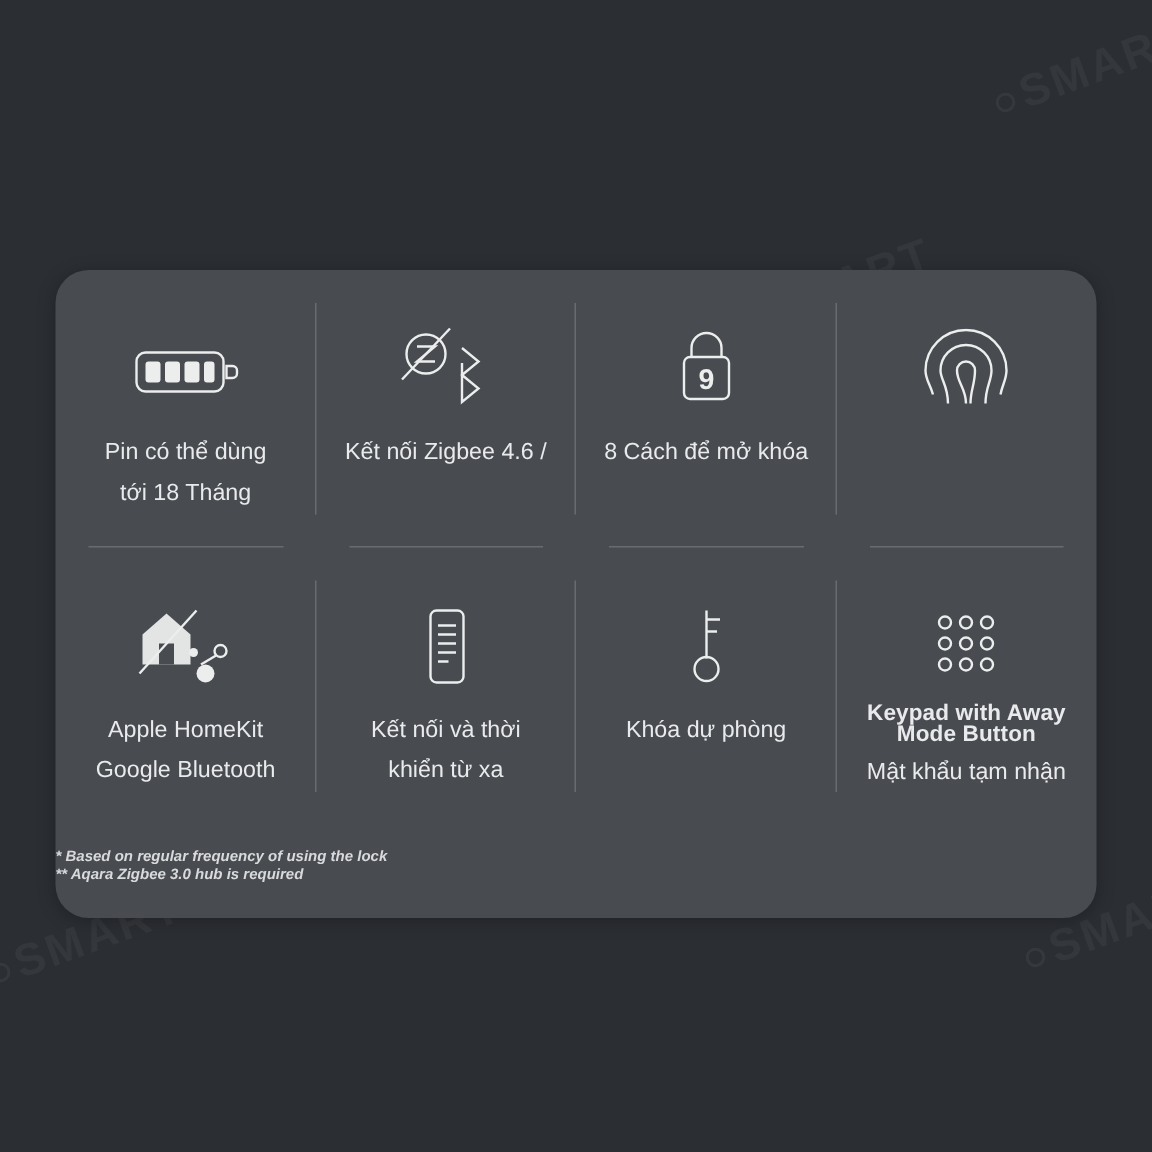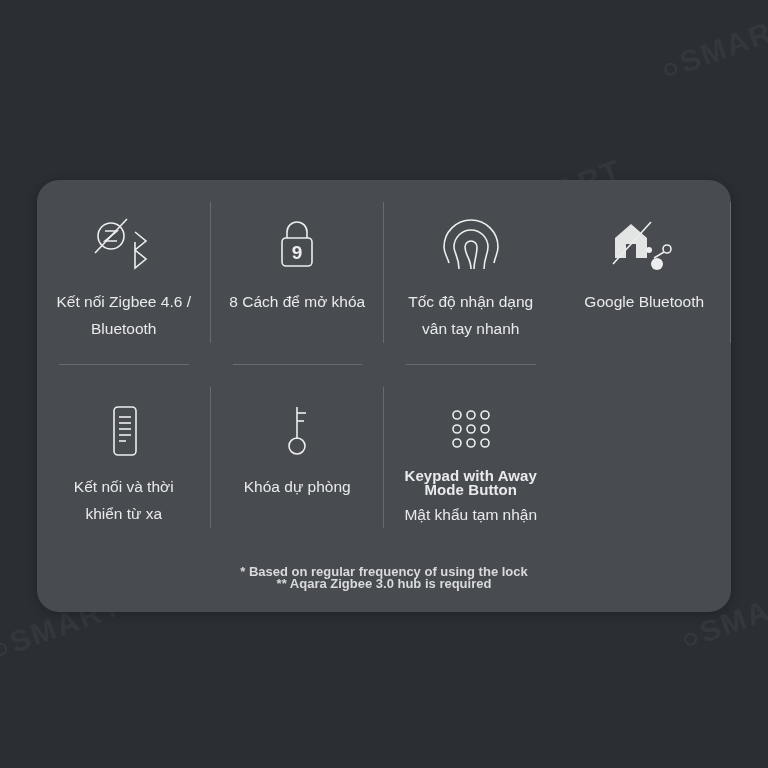"Pin có thể dùng" div.cell { html: none -> <div> <div> <svg> <rect></rect> <path></path> <rect></rect> <rect></rect> <rect></rect> <rect></rect> </svg> </div> <div> <div>Pin có thể dùng</div> <div>tới 18 Tháng</div> </div> </div> }
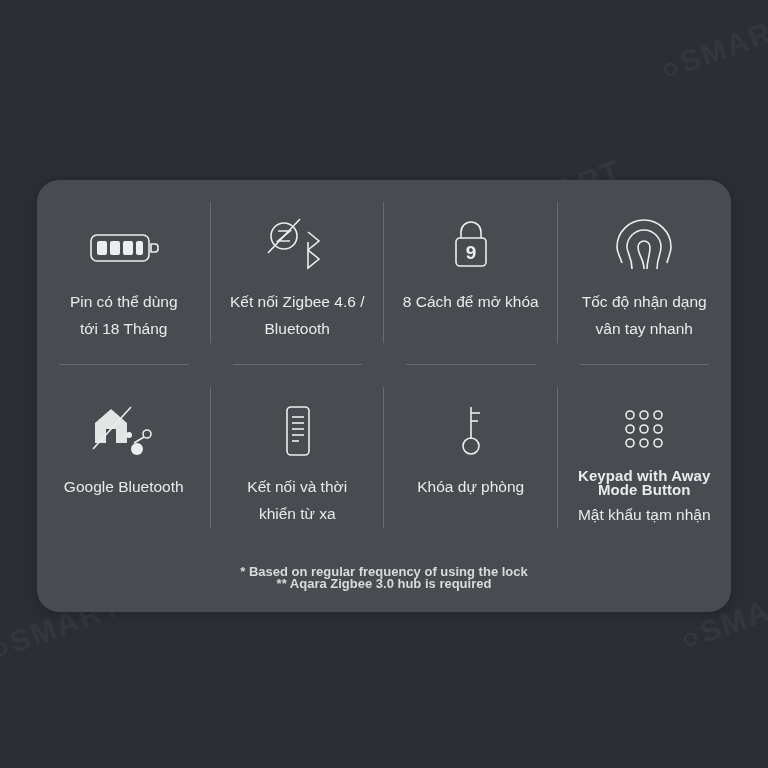"Tốc độ nhận dạng" div.cap { html: <div> <div>Tốc độ nhận dạng</div> <div>vân tay nhanh</div> </div> -> none }
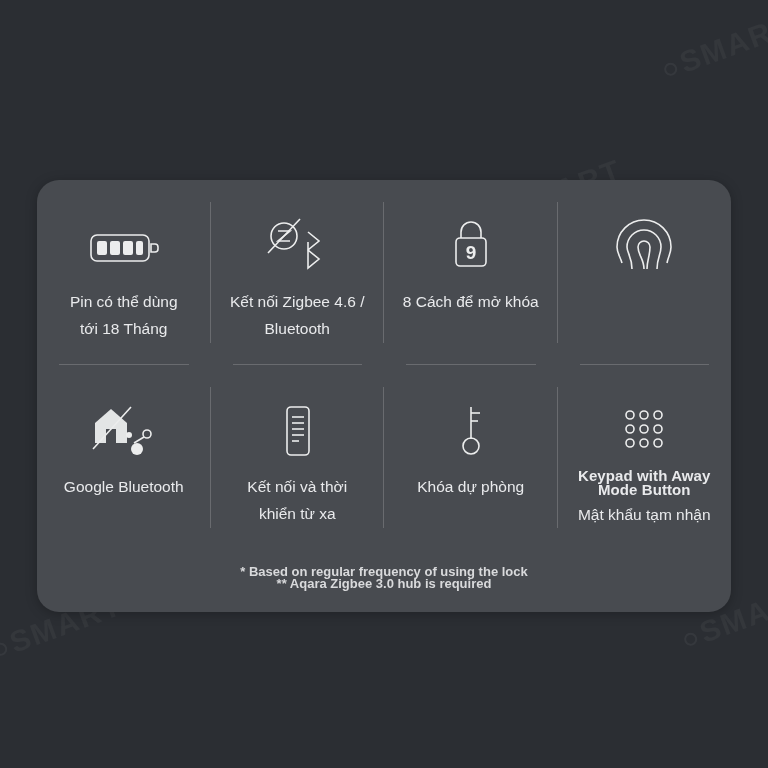"Bluetooth" div { html: <div>Bluetooth</div> -> none }
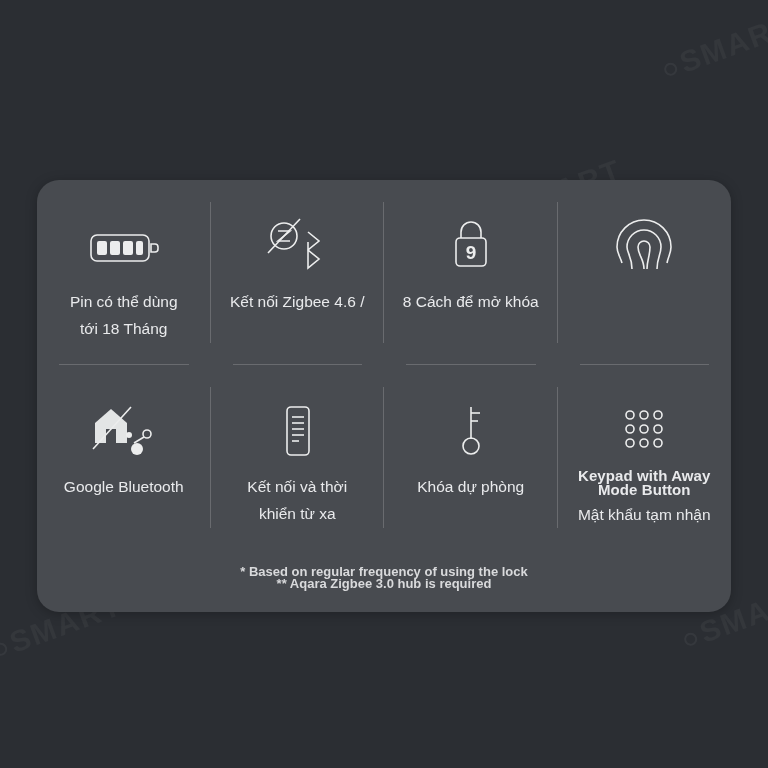"Apple HomeKit" div { html: none -> <div>Apple HomeKit</div> }
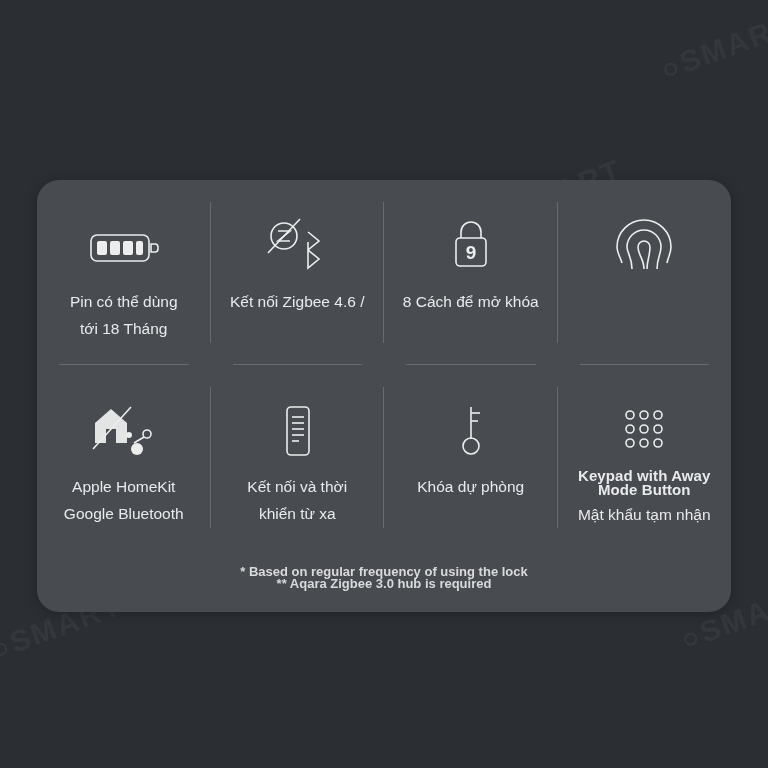"* Based on regular frequency" .footnotes { font-size: 13px -> 10px; font-style: none -> italic; text-align: center -> left }
